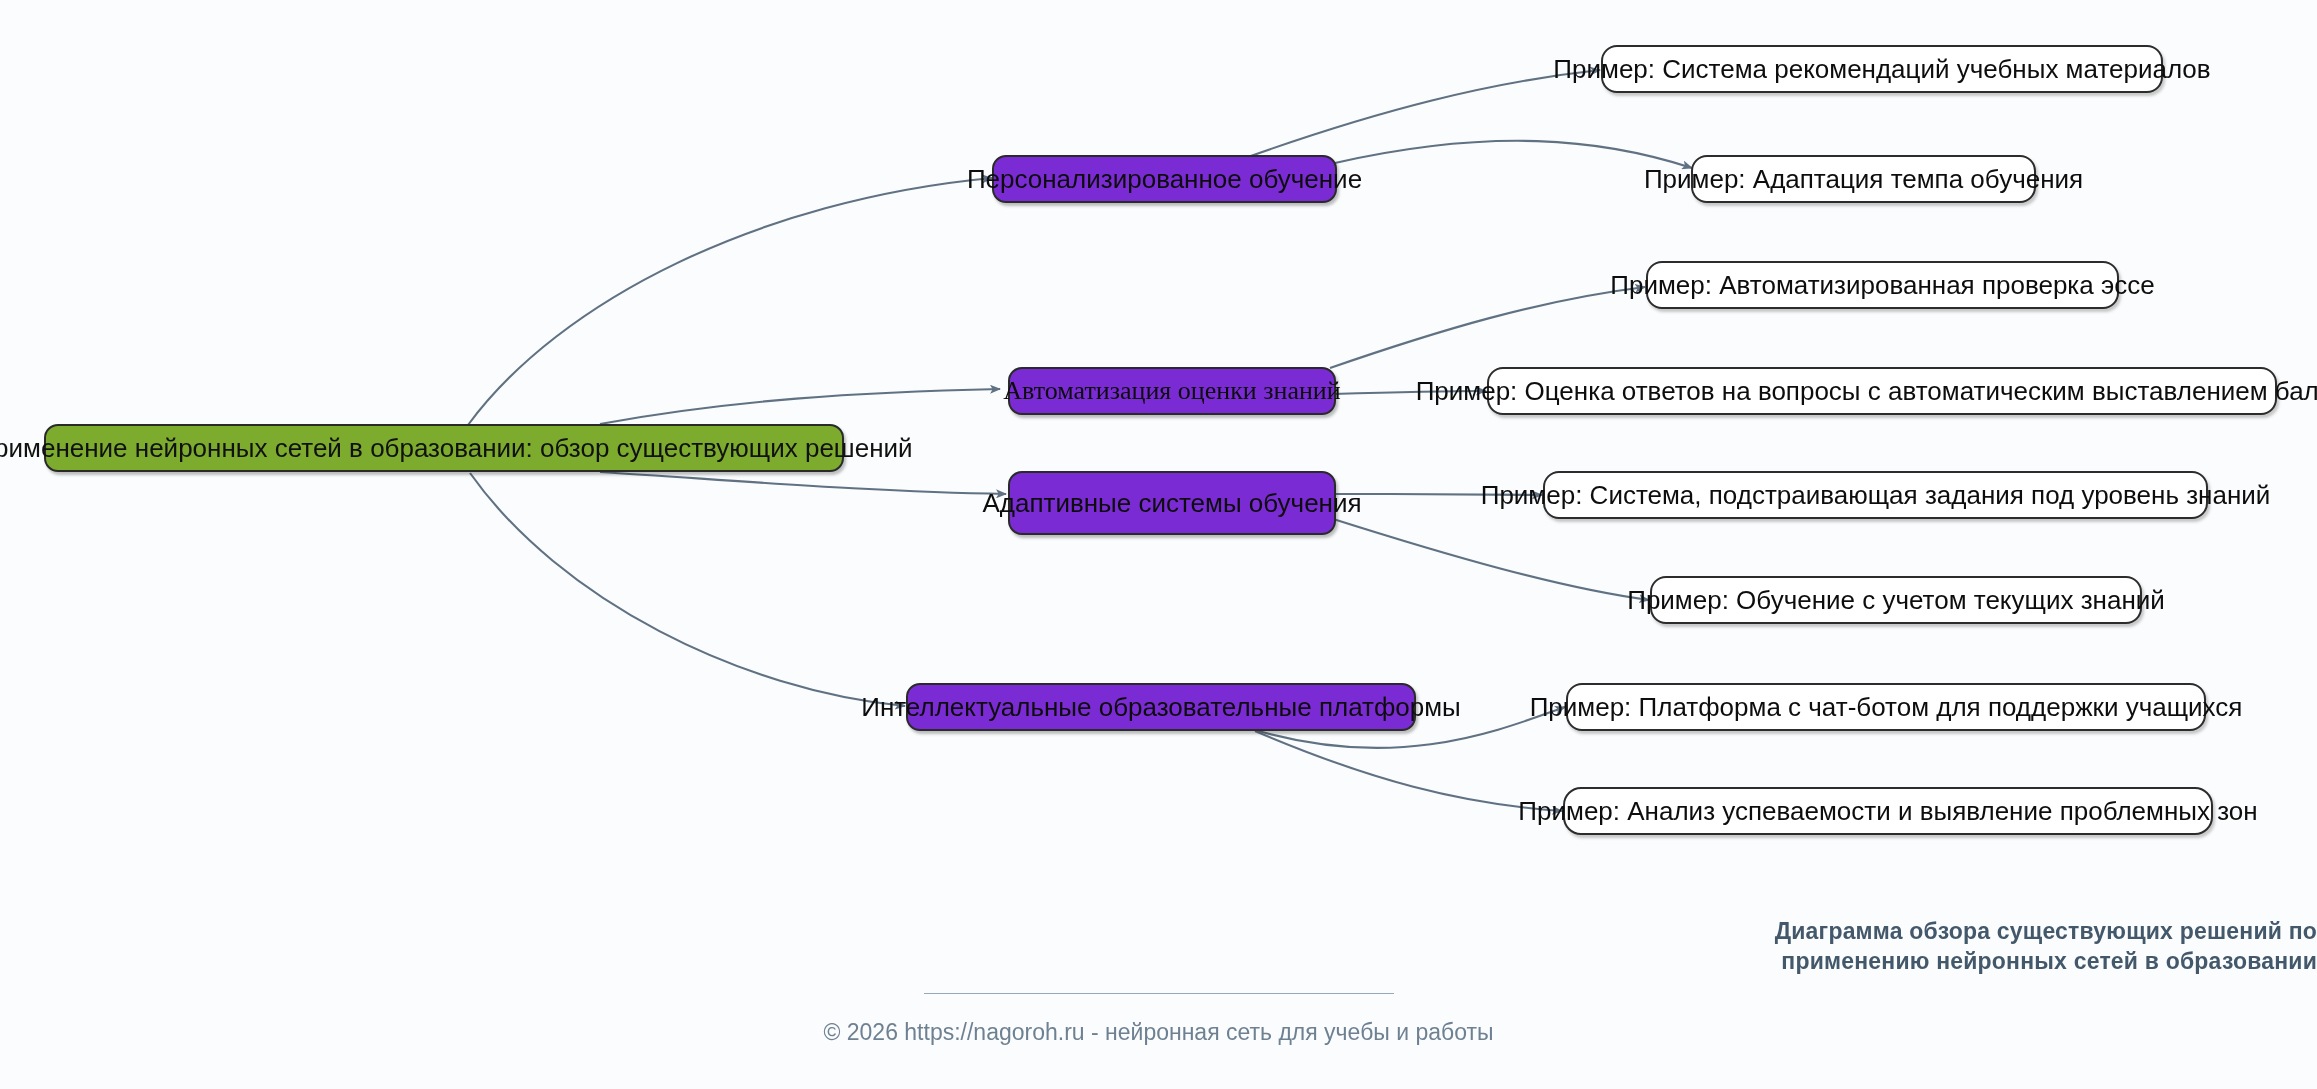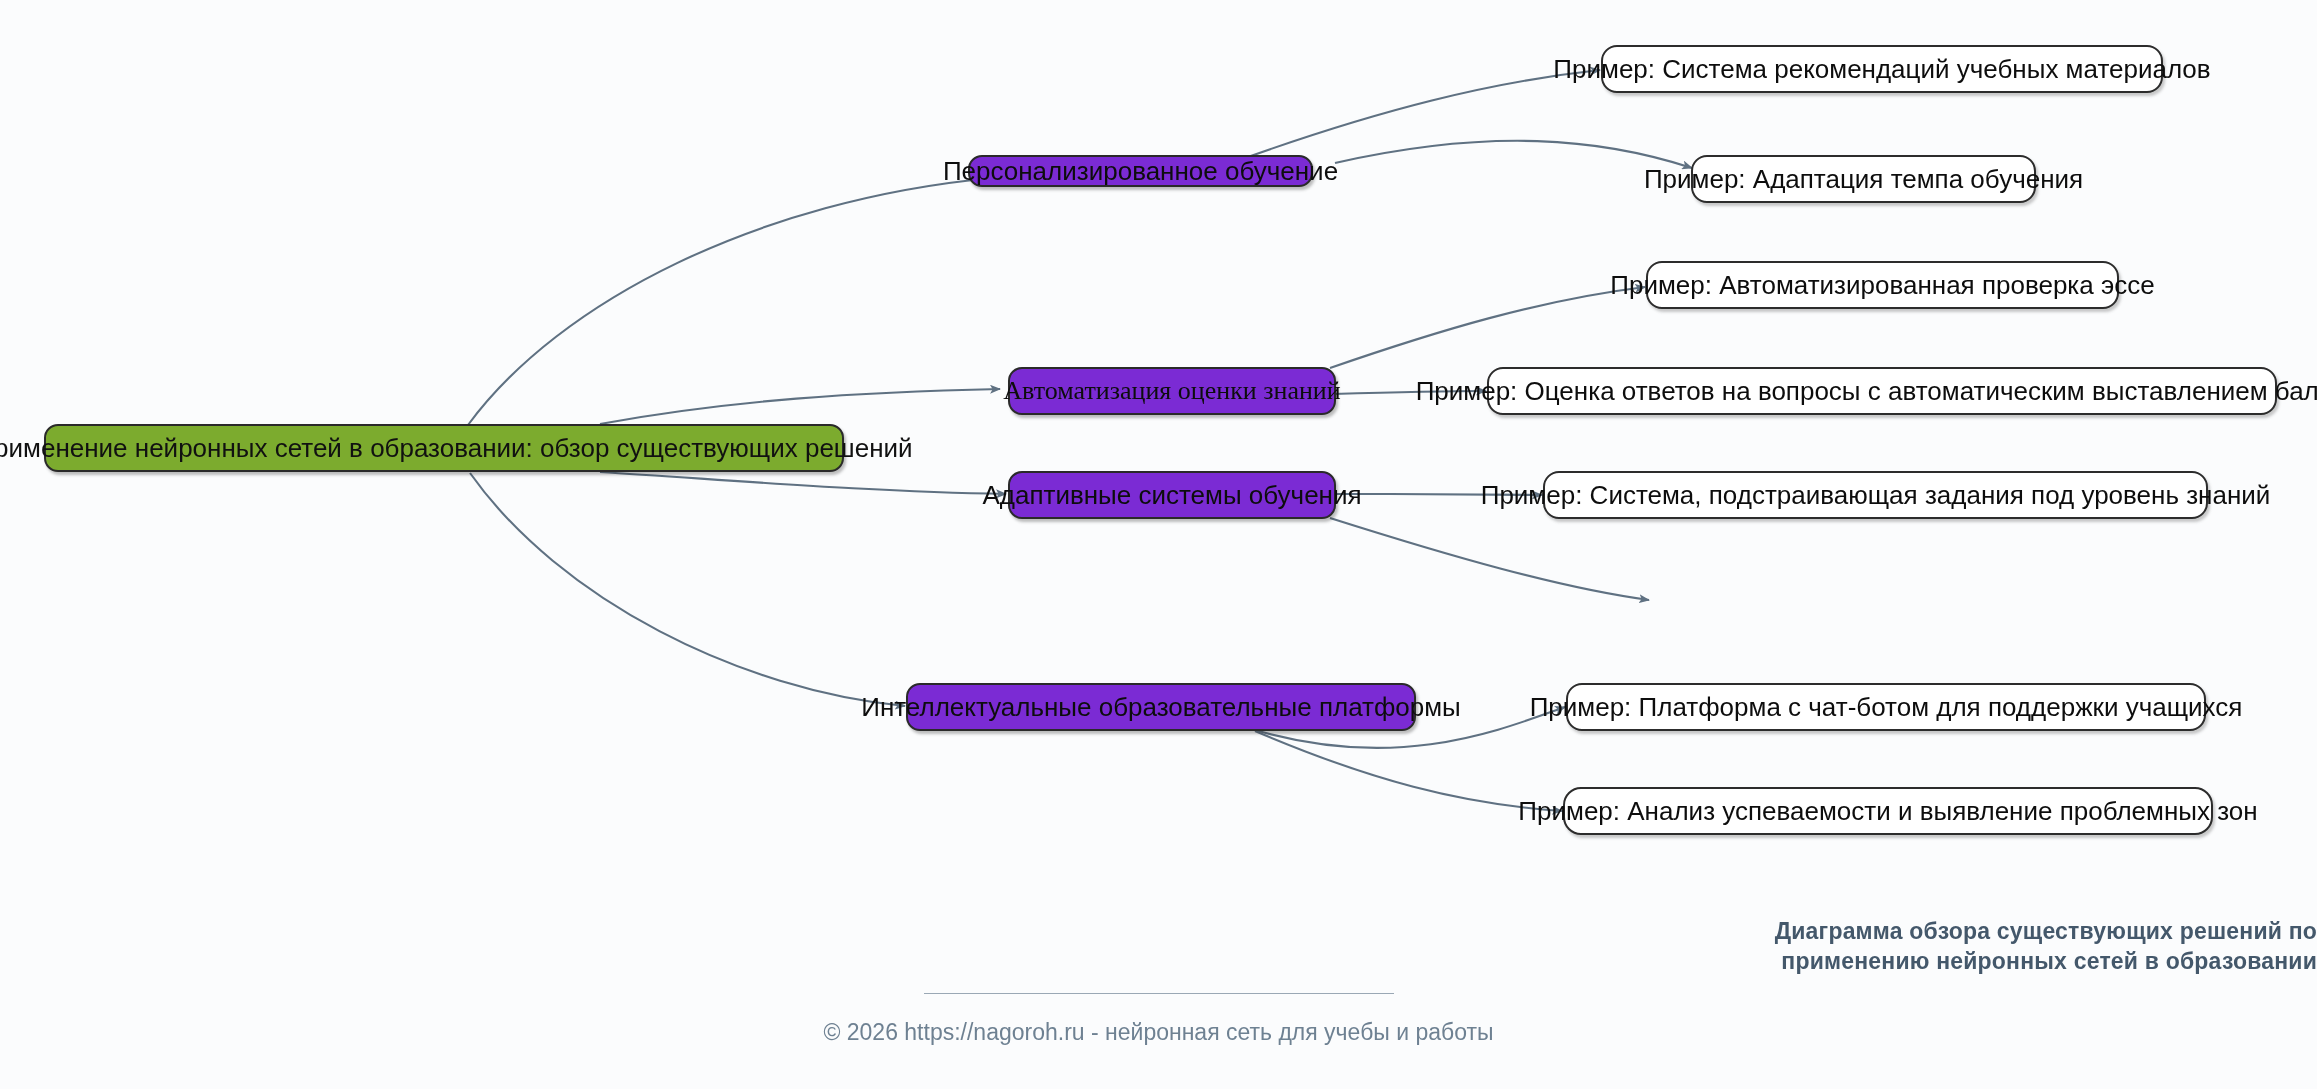"Персонализированное обучение" div.node { height: 32px -> 48px; left: 968px -> 992px }
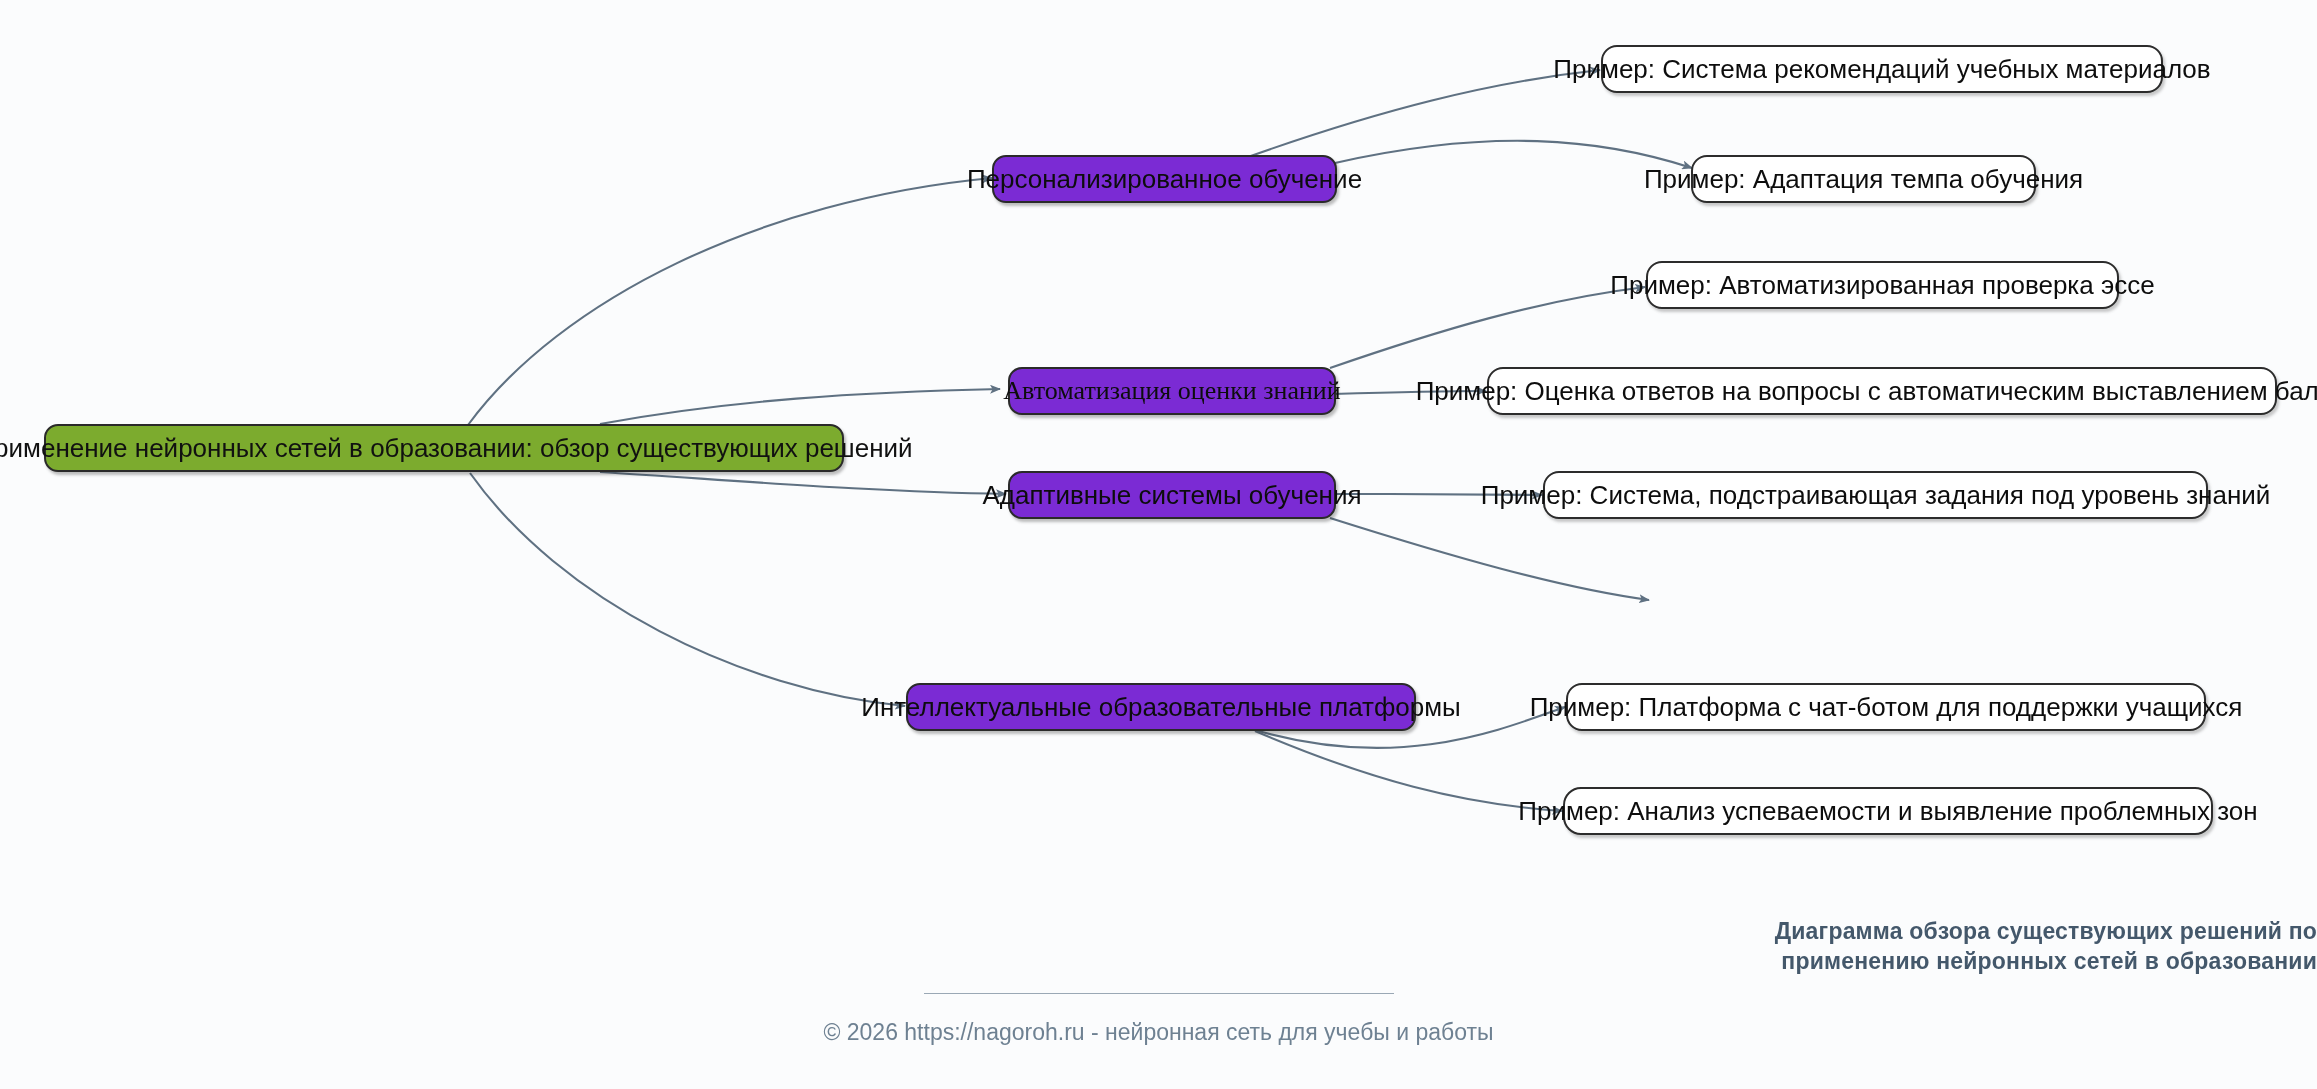"Адаптивные системы обучения" div.node { height: 48px -> 64px }
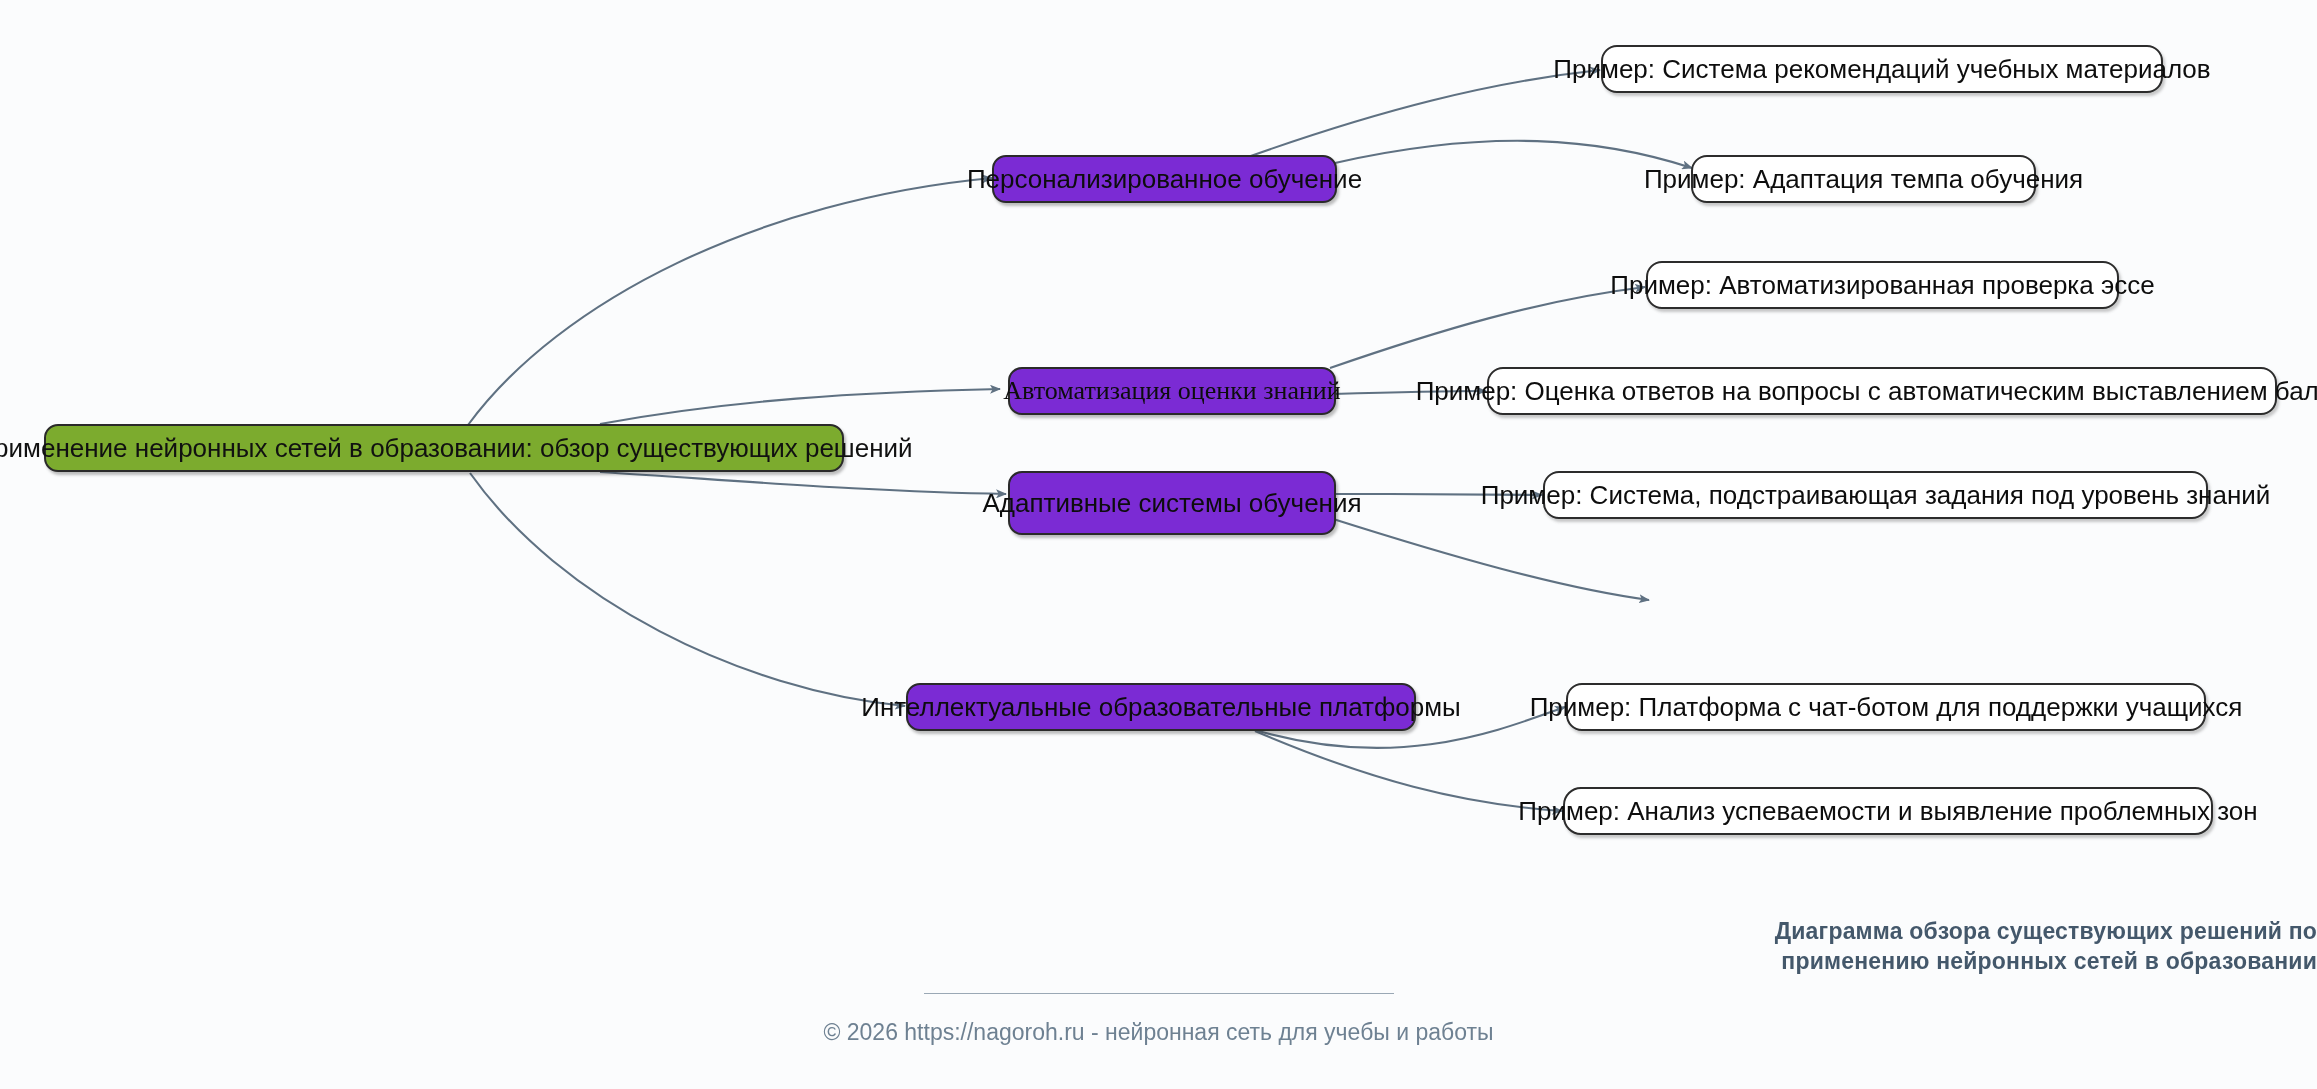"Пример: Обучение с учетом текущих" div.node { html: none -> <div> <span>Пример: Обучение с учетом текущих знаний</span> </div> }
